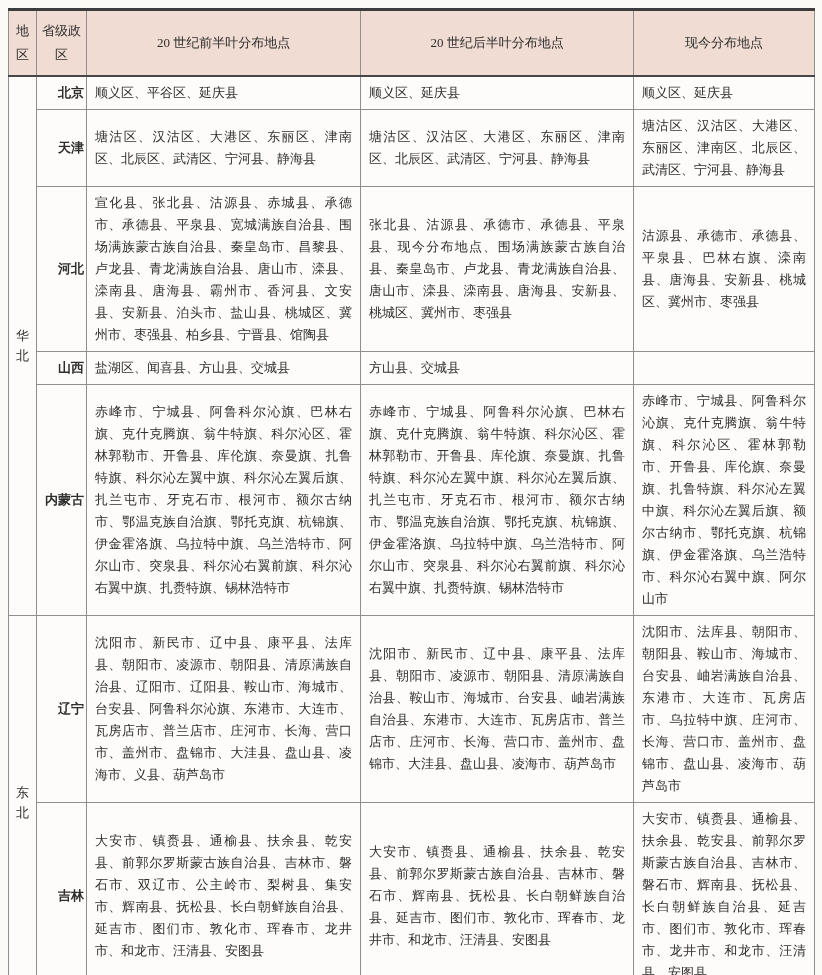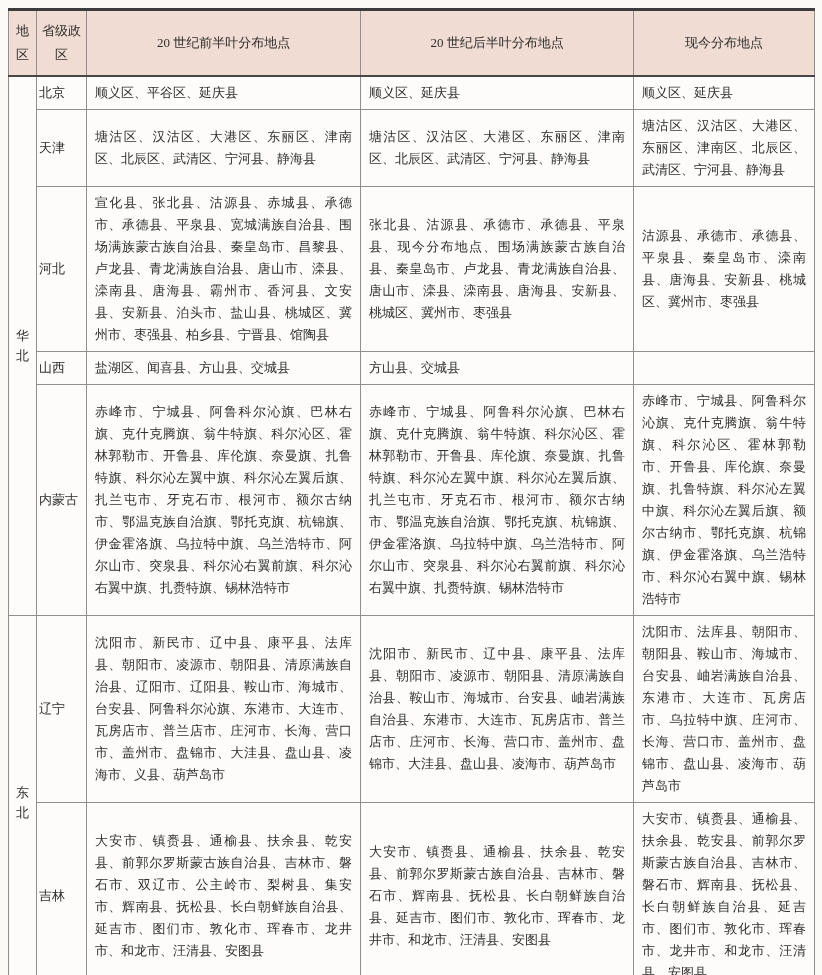"北京" td.prov-cell { font-weight: none -> bold; text-align: left -> right }
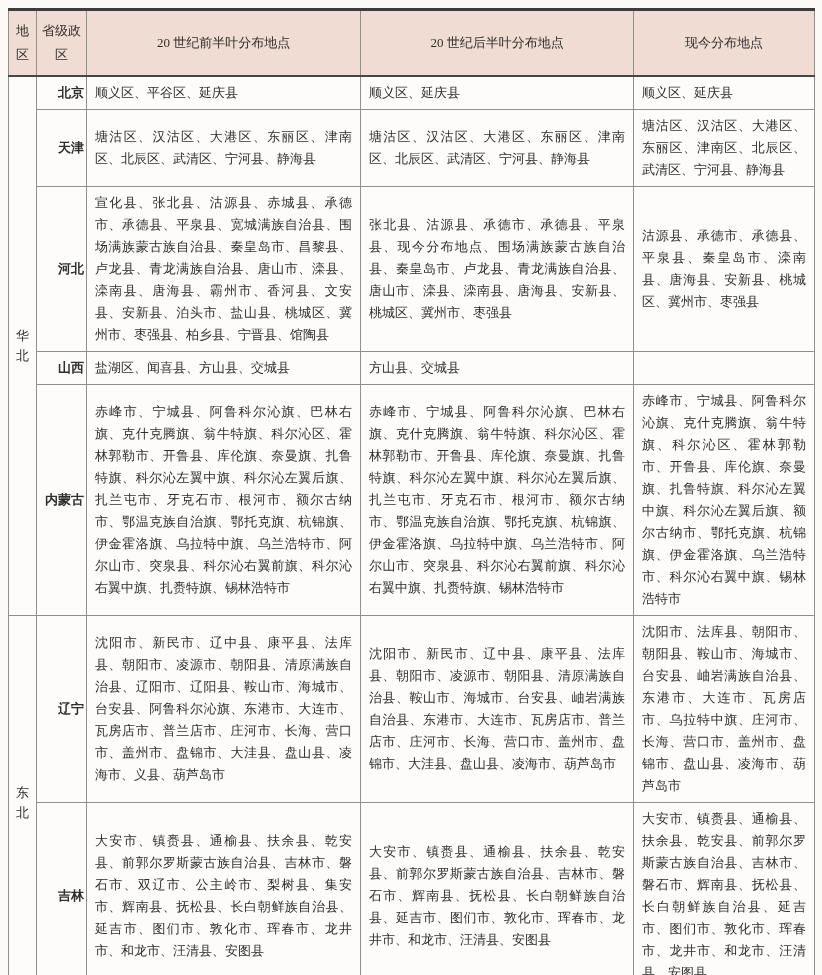"沽源县、承德市、承德县、平泉县、秦皇岛市、滦南县、唐海县、安新县、桃城区、冀州市" td.list-cell { text: 秦皇岛市 -> 巴林右旗 }
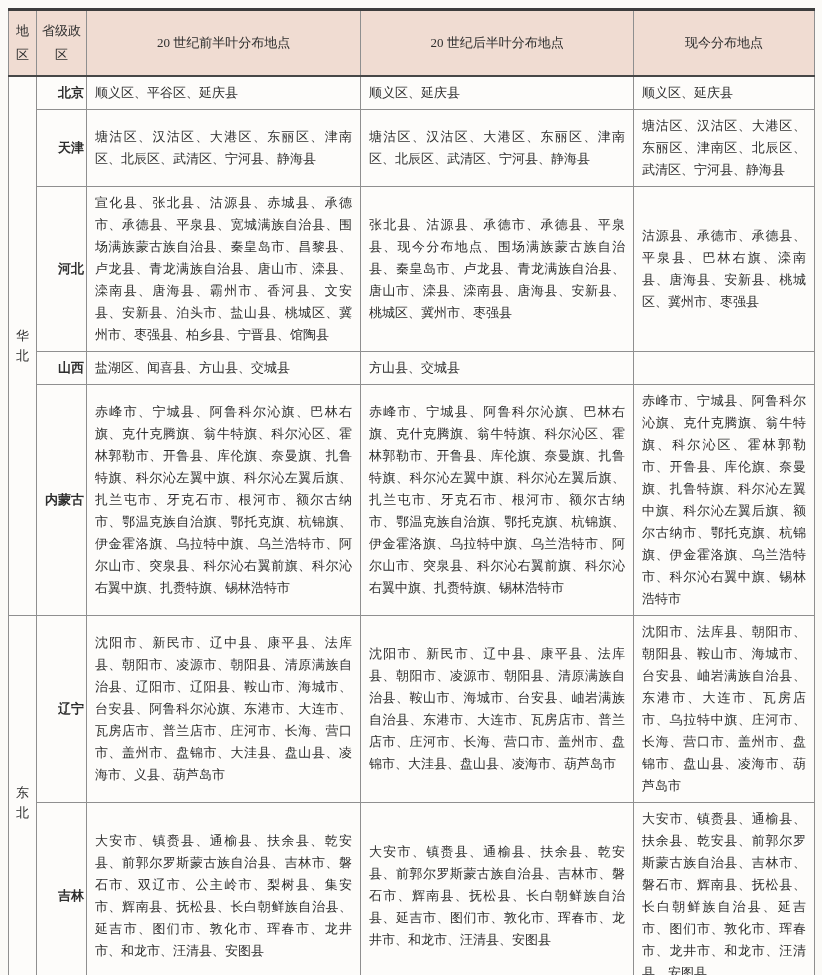"赤峰市、宁城县、阿鲁科尔沁旗、克什克腾旗、翁牛特旗、科尔沁区、霍林郭勒市、开鲁县" td.list-cell { text: 锡林浩特 -> 阿尔山 }
